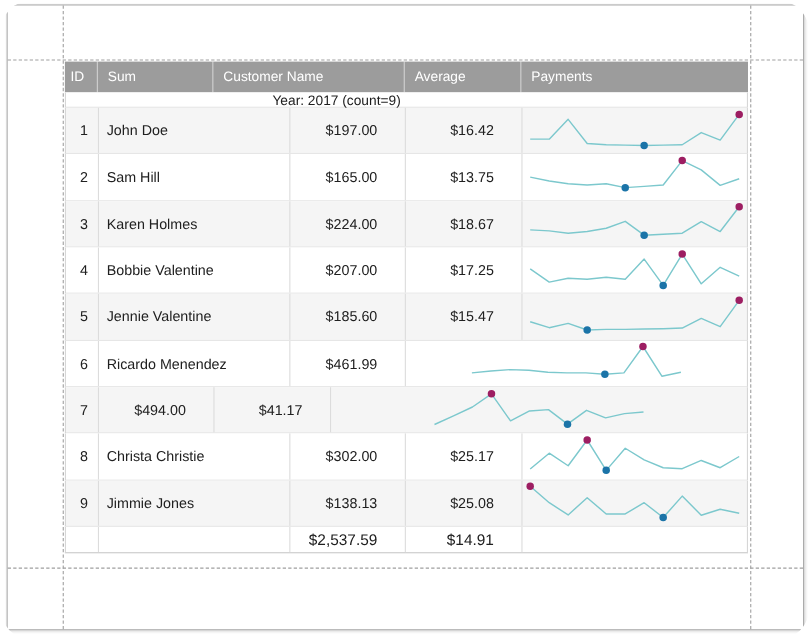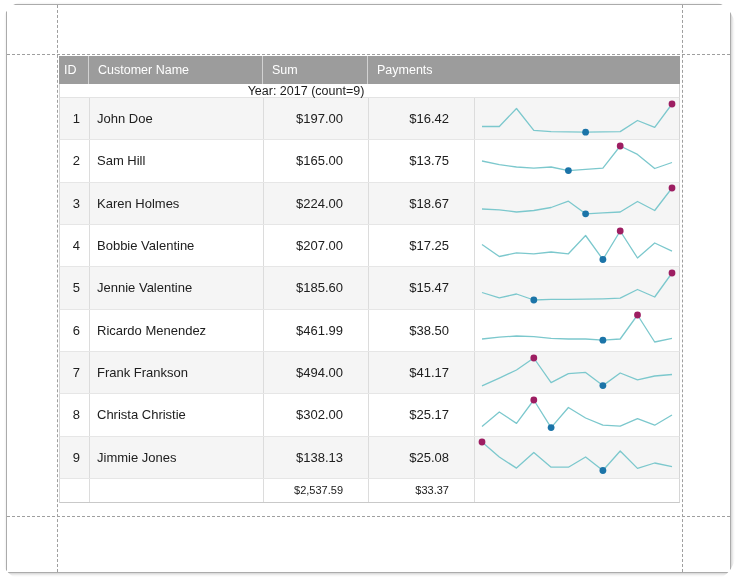"Customer Name" div.th { order: before "Sum" -> after "Sum" }
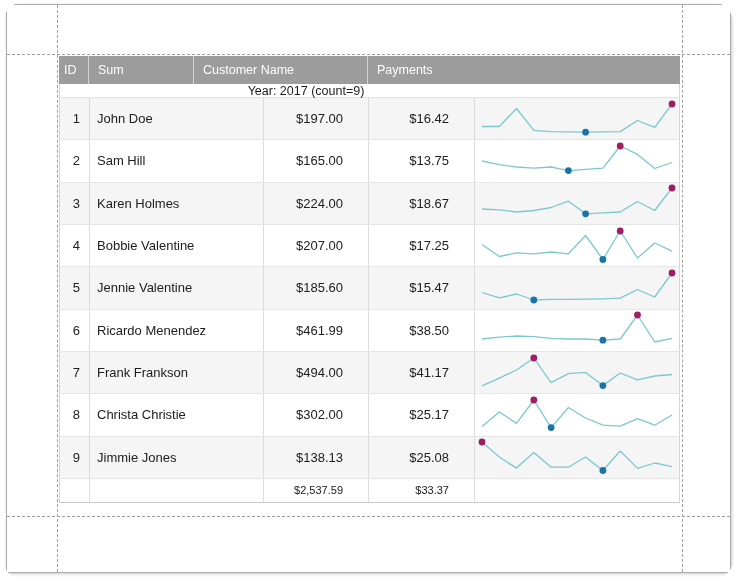"Average" div.th { html: none -> <div>Average</div> }
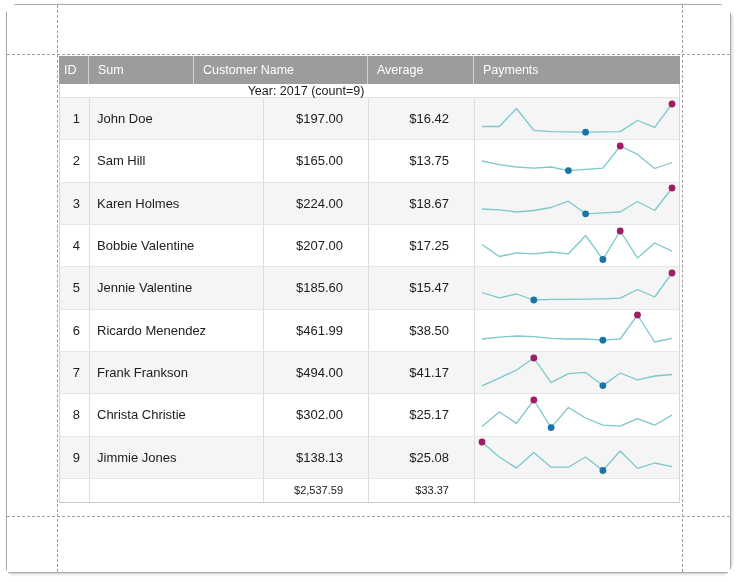"$38.50" div.td { html: <div>$38.50</div> -> none }
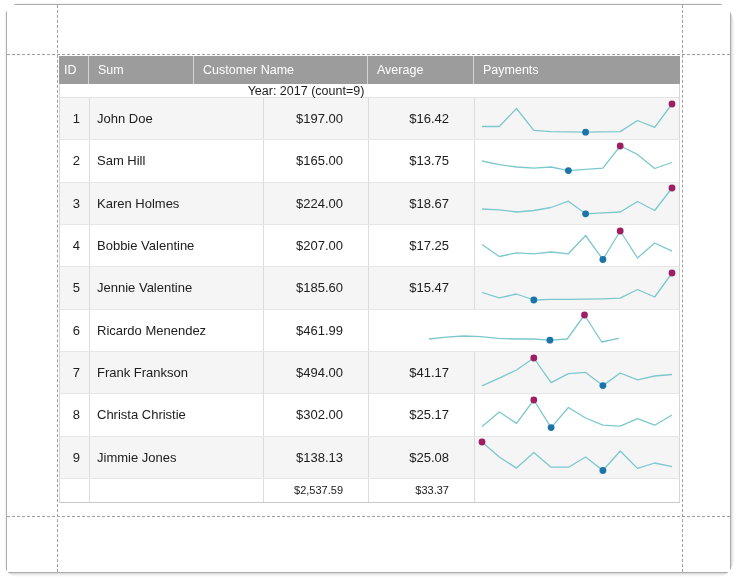"Frank Frankson" div.td { html: <div>Frank Frankson</div> -> none }
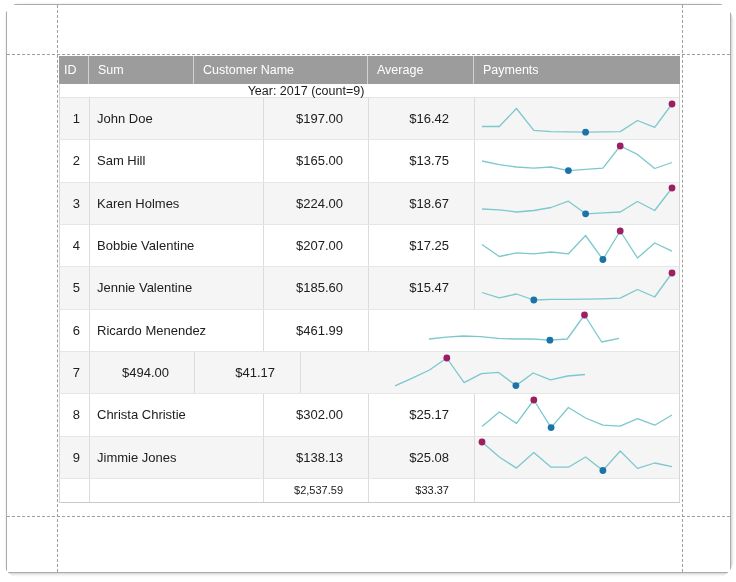"$2,537.59" .total-row { font-size: 11px -> 14px }
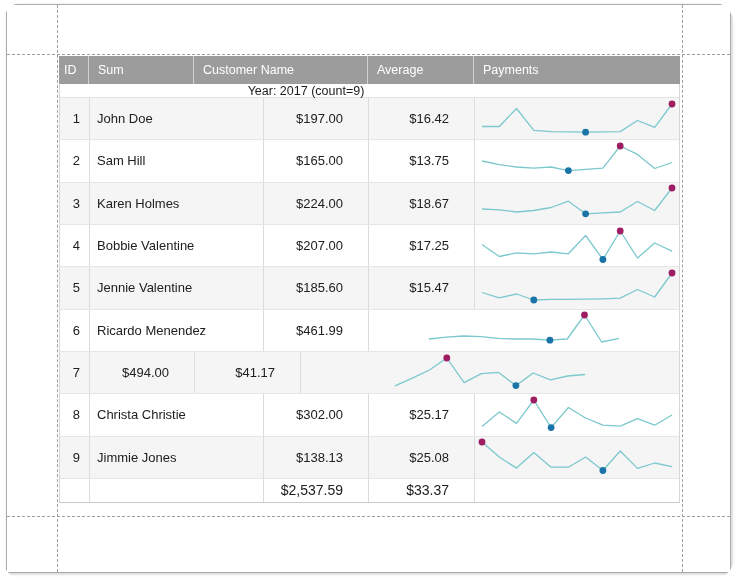"$33.37" div.td { text: $33.37 -> $14.91 }
